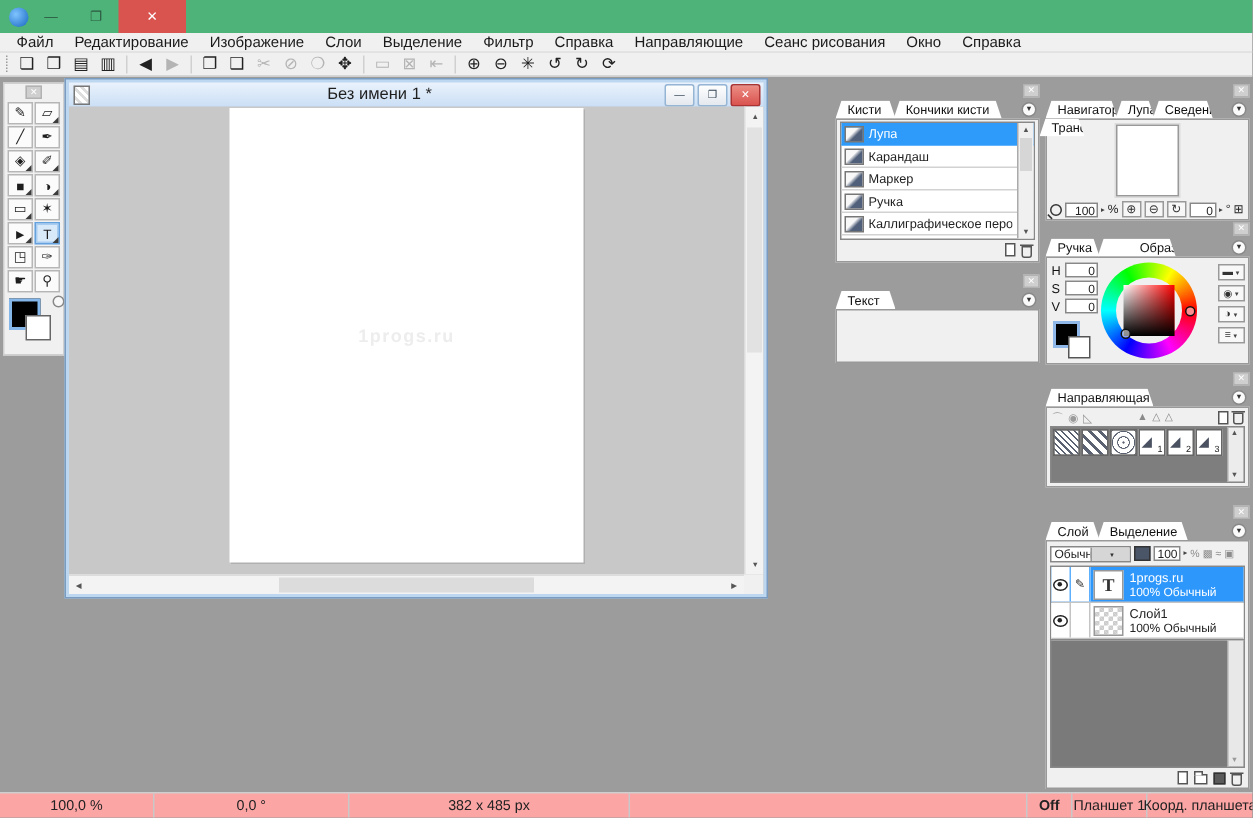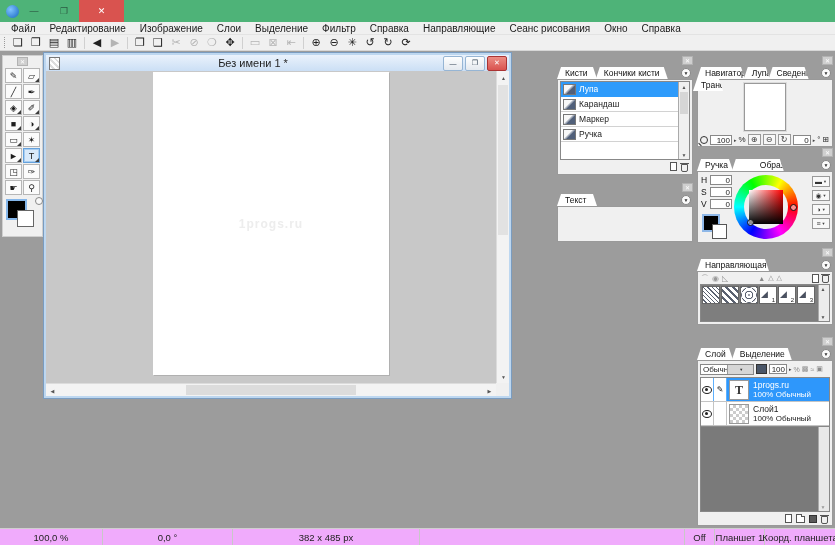"Каллиграфическое перо" div.brow { html: none -> <div> <span></span> <span>Каллиграфическое перо</span> </div> }
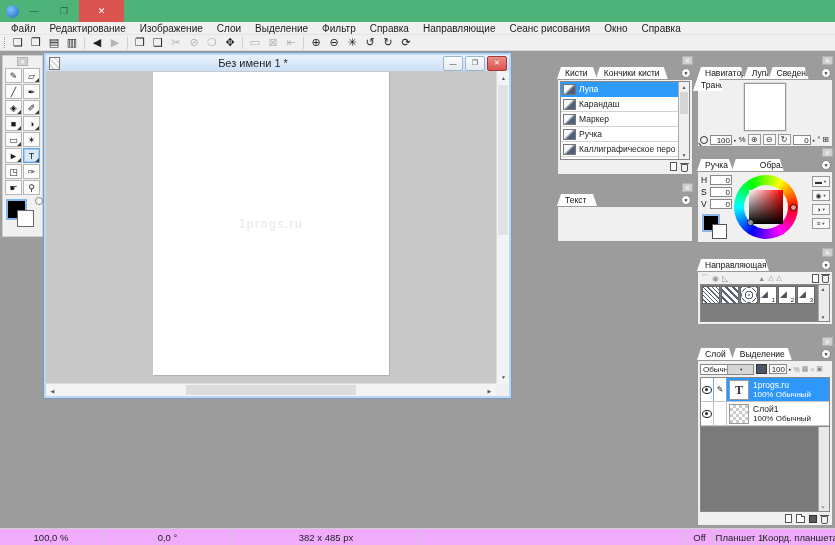"100,0 %" .statusbar { background: #f0abfc -> #fca5a5 }
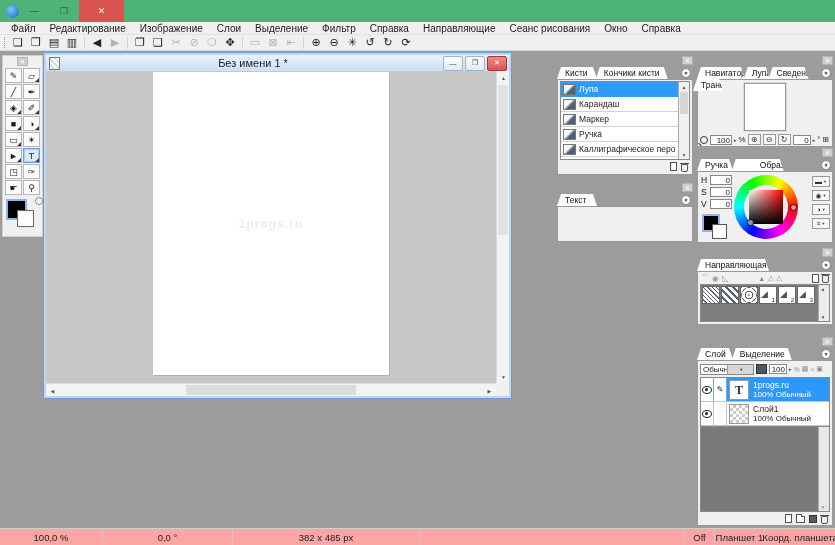"Off" div.seg { font-weight: none -> bold }
